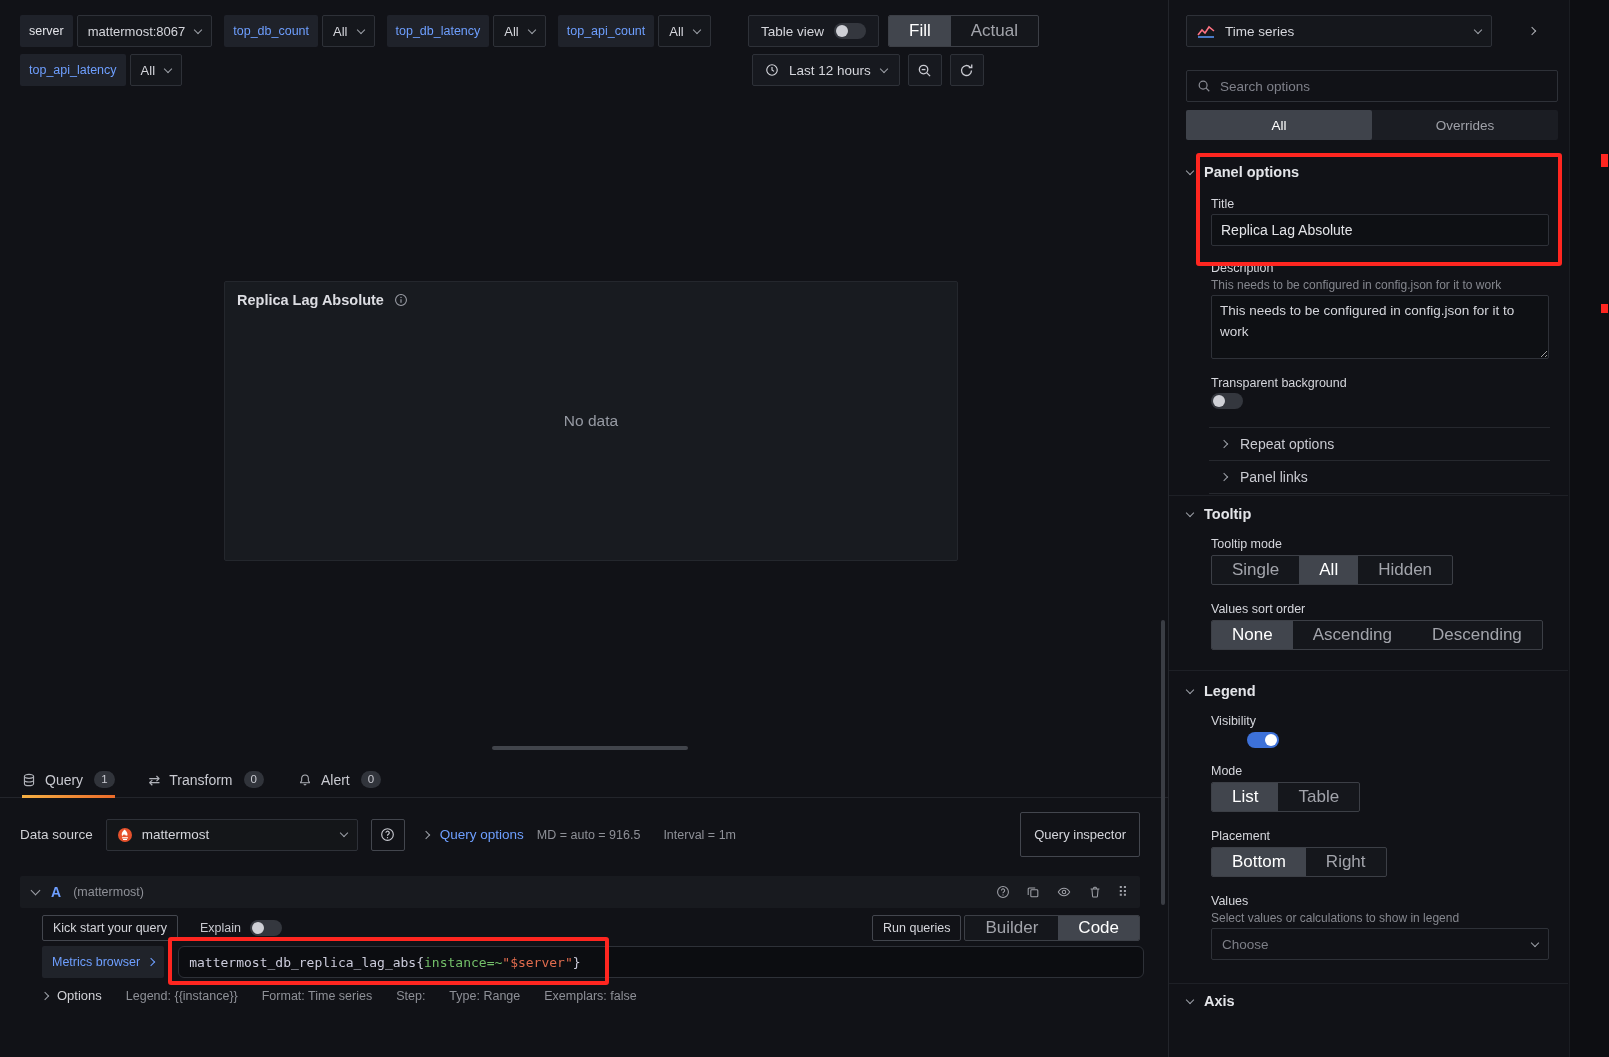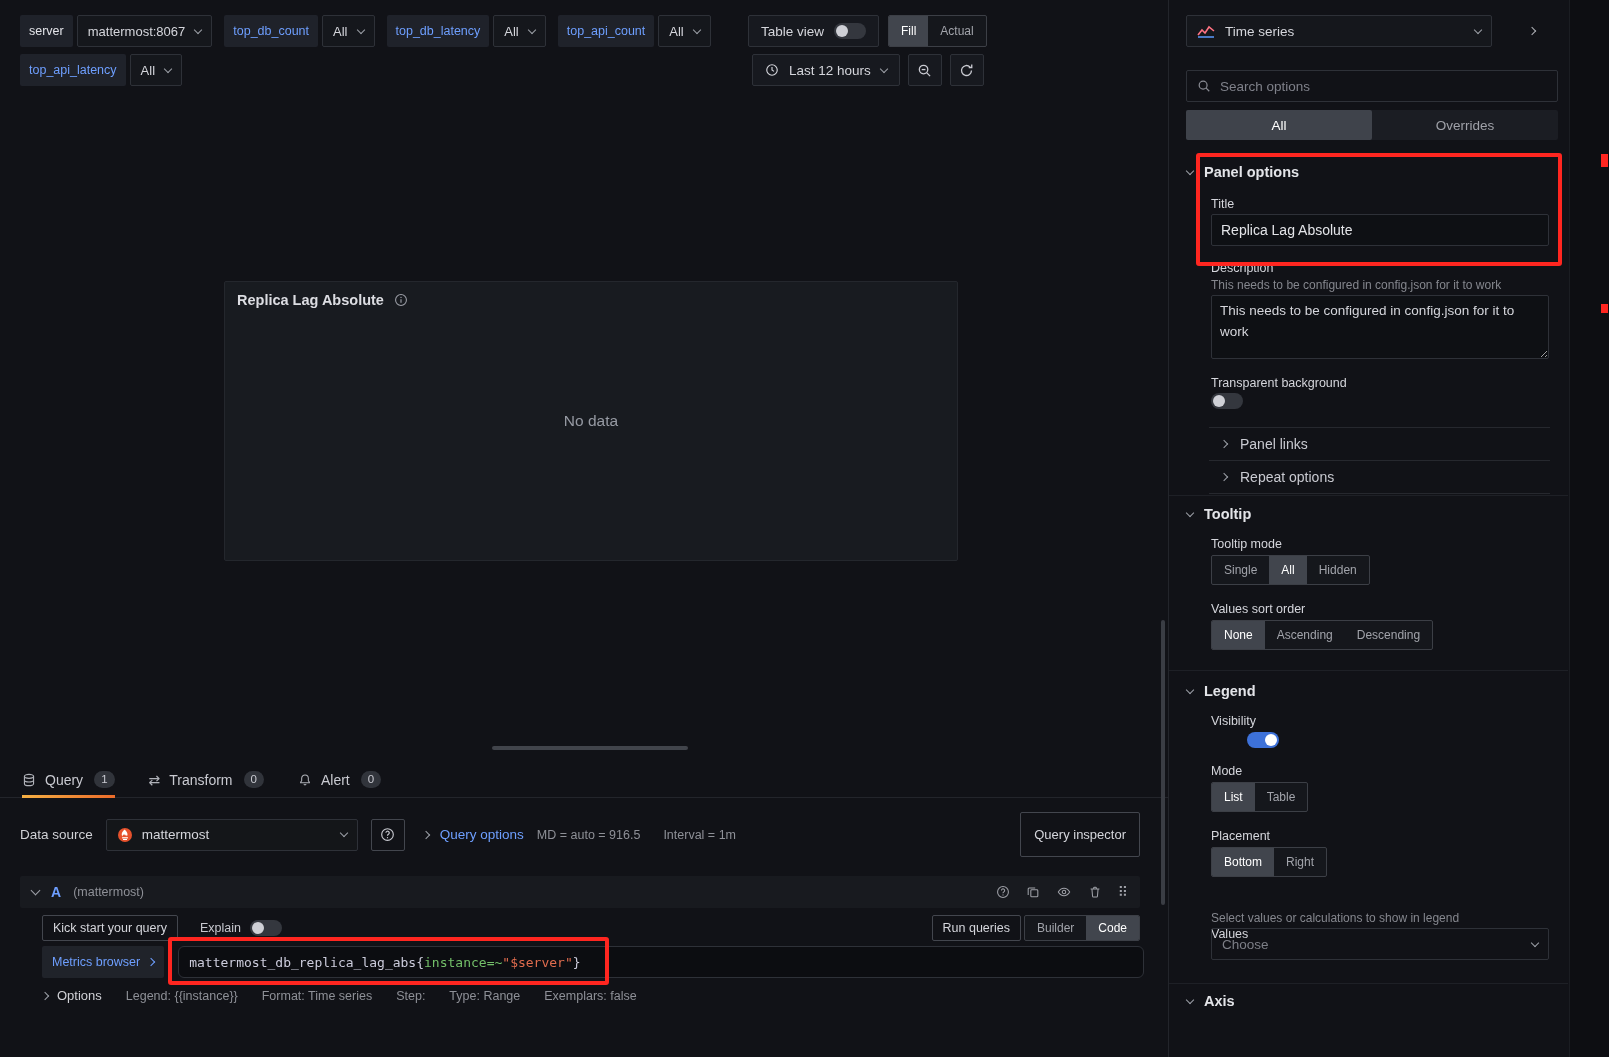"Fill" .seg-item { font-size: 12px -> 17px; padding: 0 12px -> 0 20px }
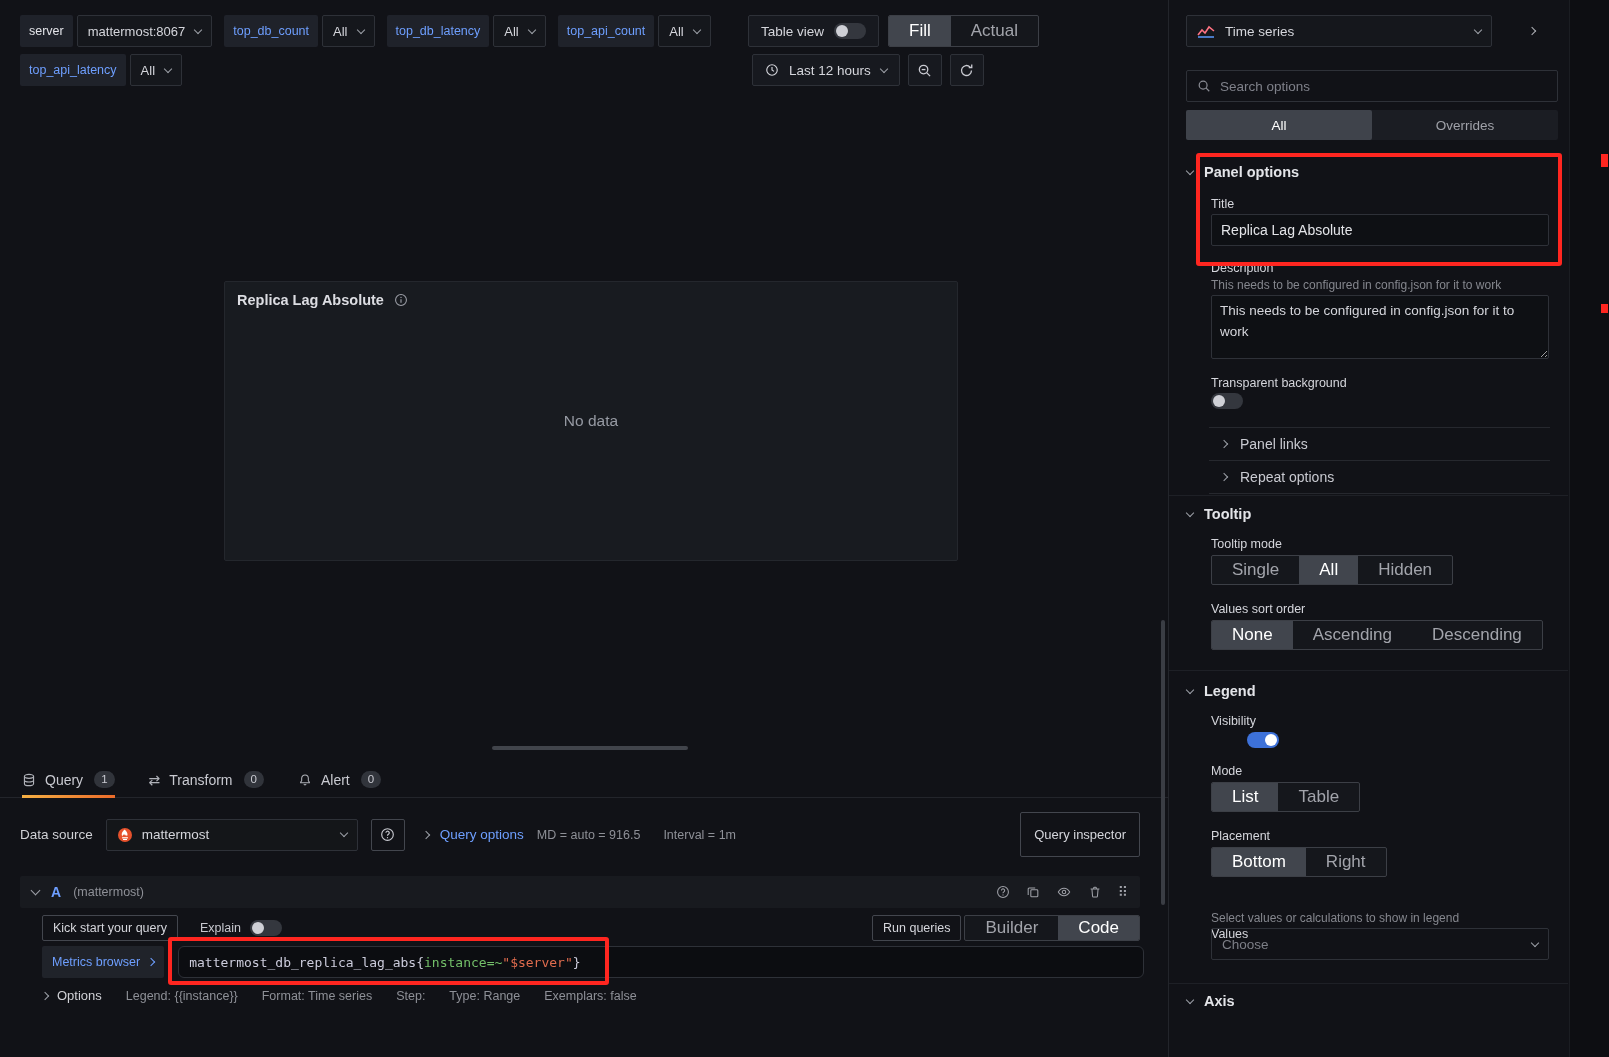"Panel links" button.opt-row { order: before "Repeat options" -> after "Repeat options" }
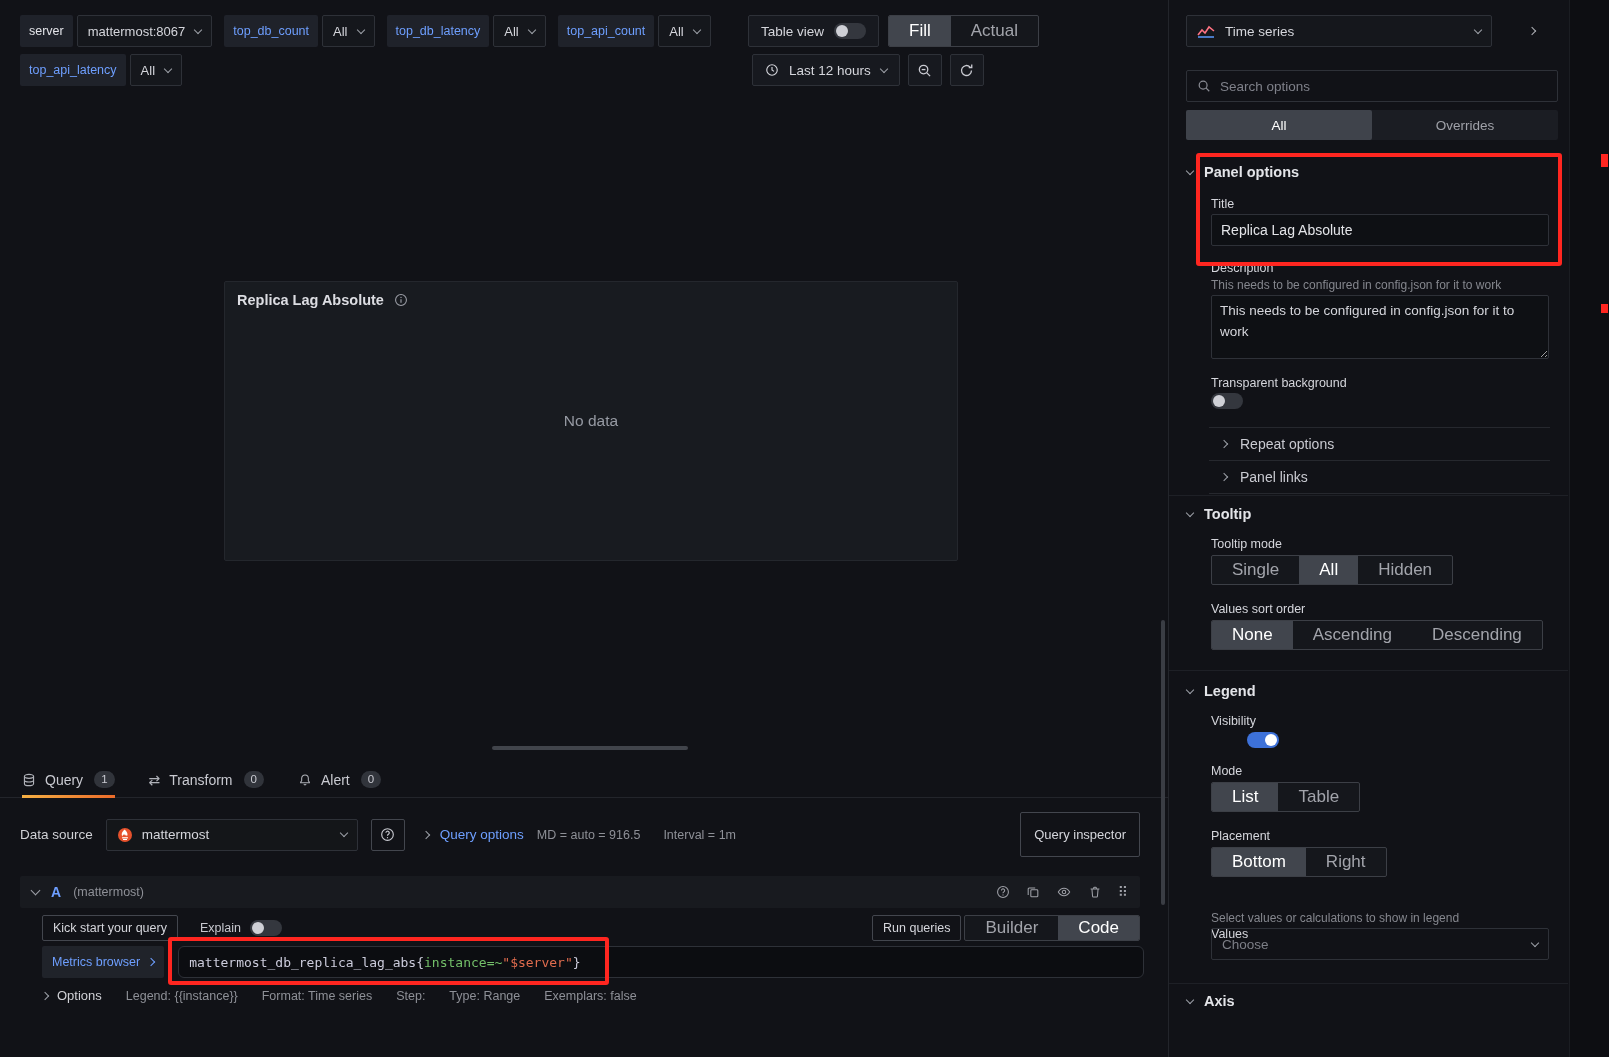"Values" div.abs { top: 927px -> 894px }
